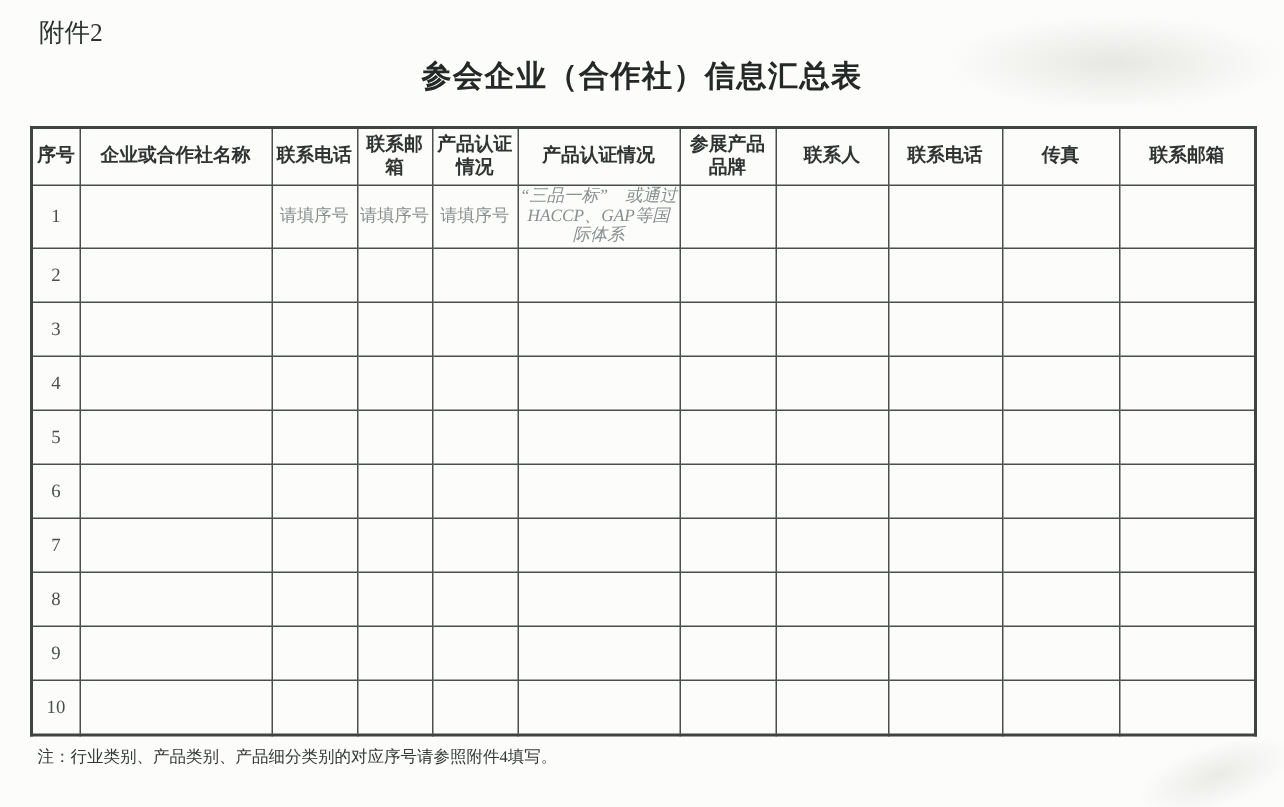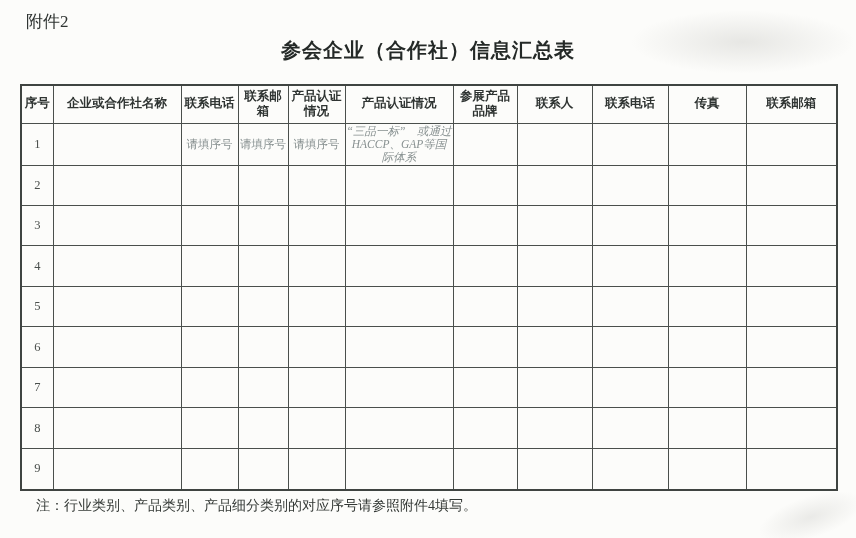"10" tr { html: none -> <tr> <td>10</td> <td></td> <td></td> <td></td> <td></td> <td></td> <td></td> <td></td> <td></td> <td></td> <td></td> </tr> }
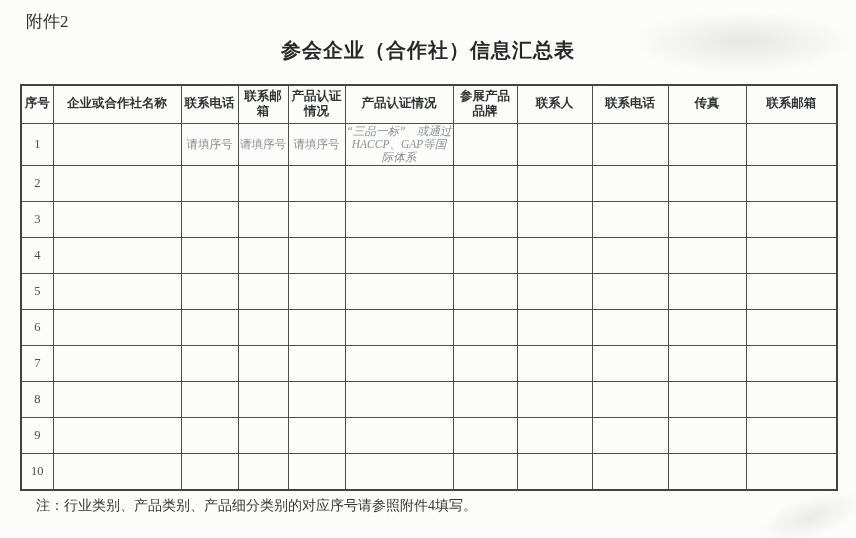"注：行业类别、产品类别、产品细分类别的对应序号请参照附件4填写。" .footnote { font-size: 14px -> 11px; left: 36px -> 25px }
